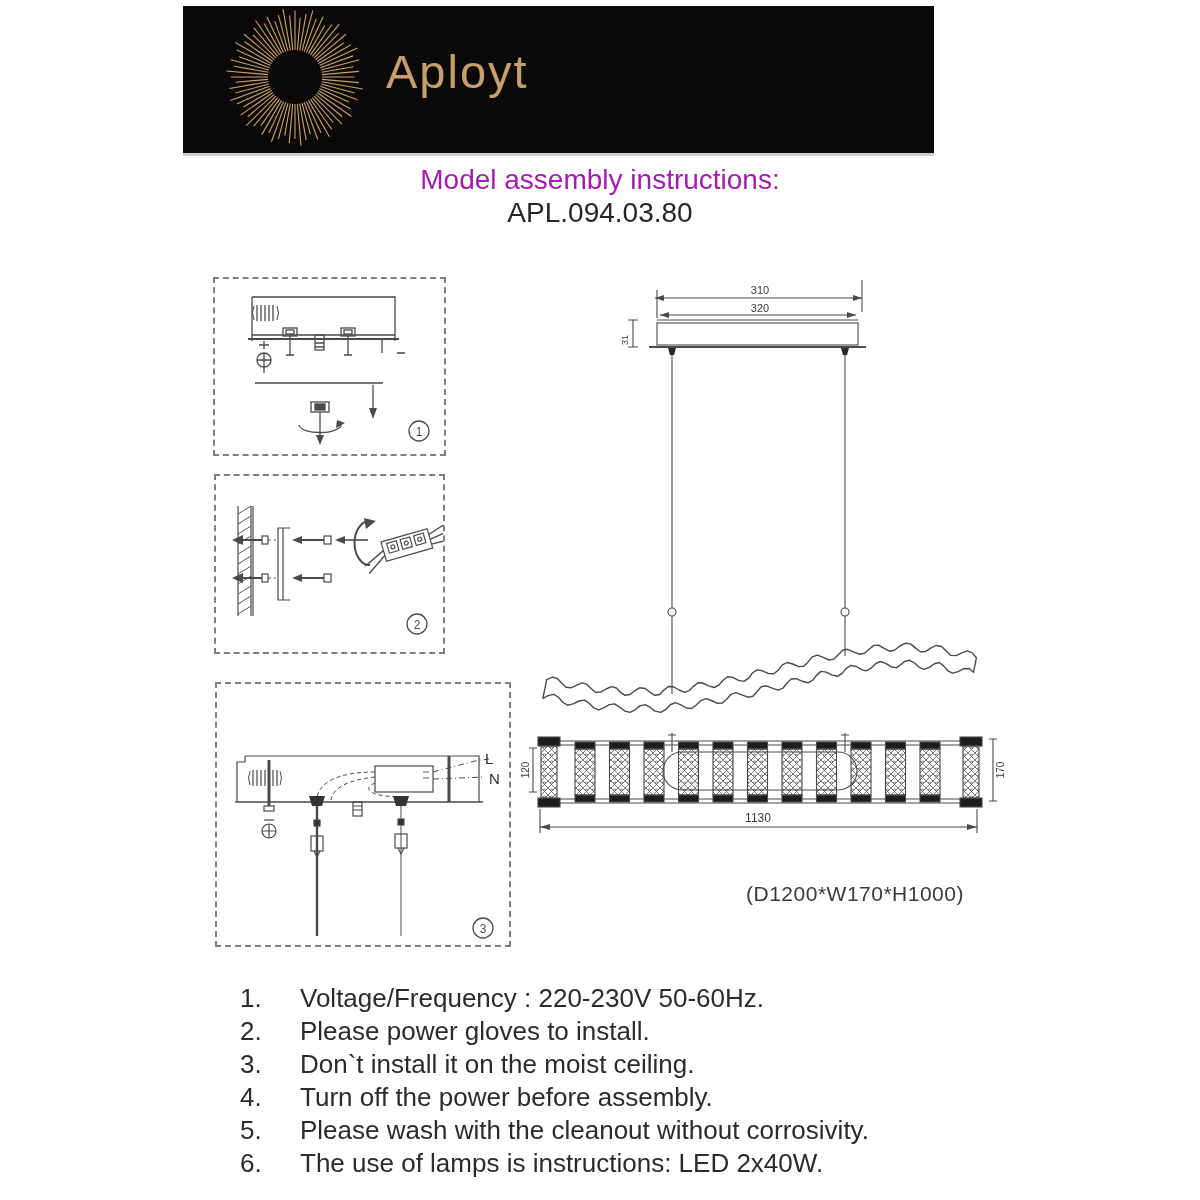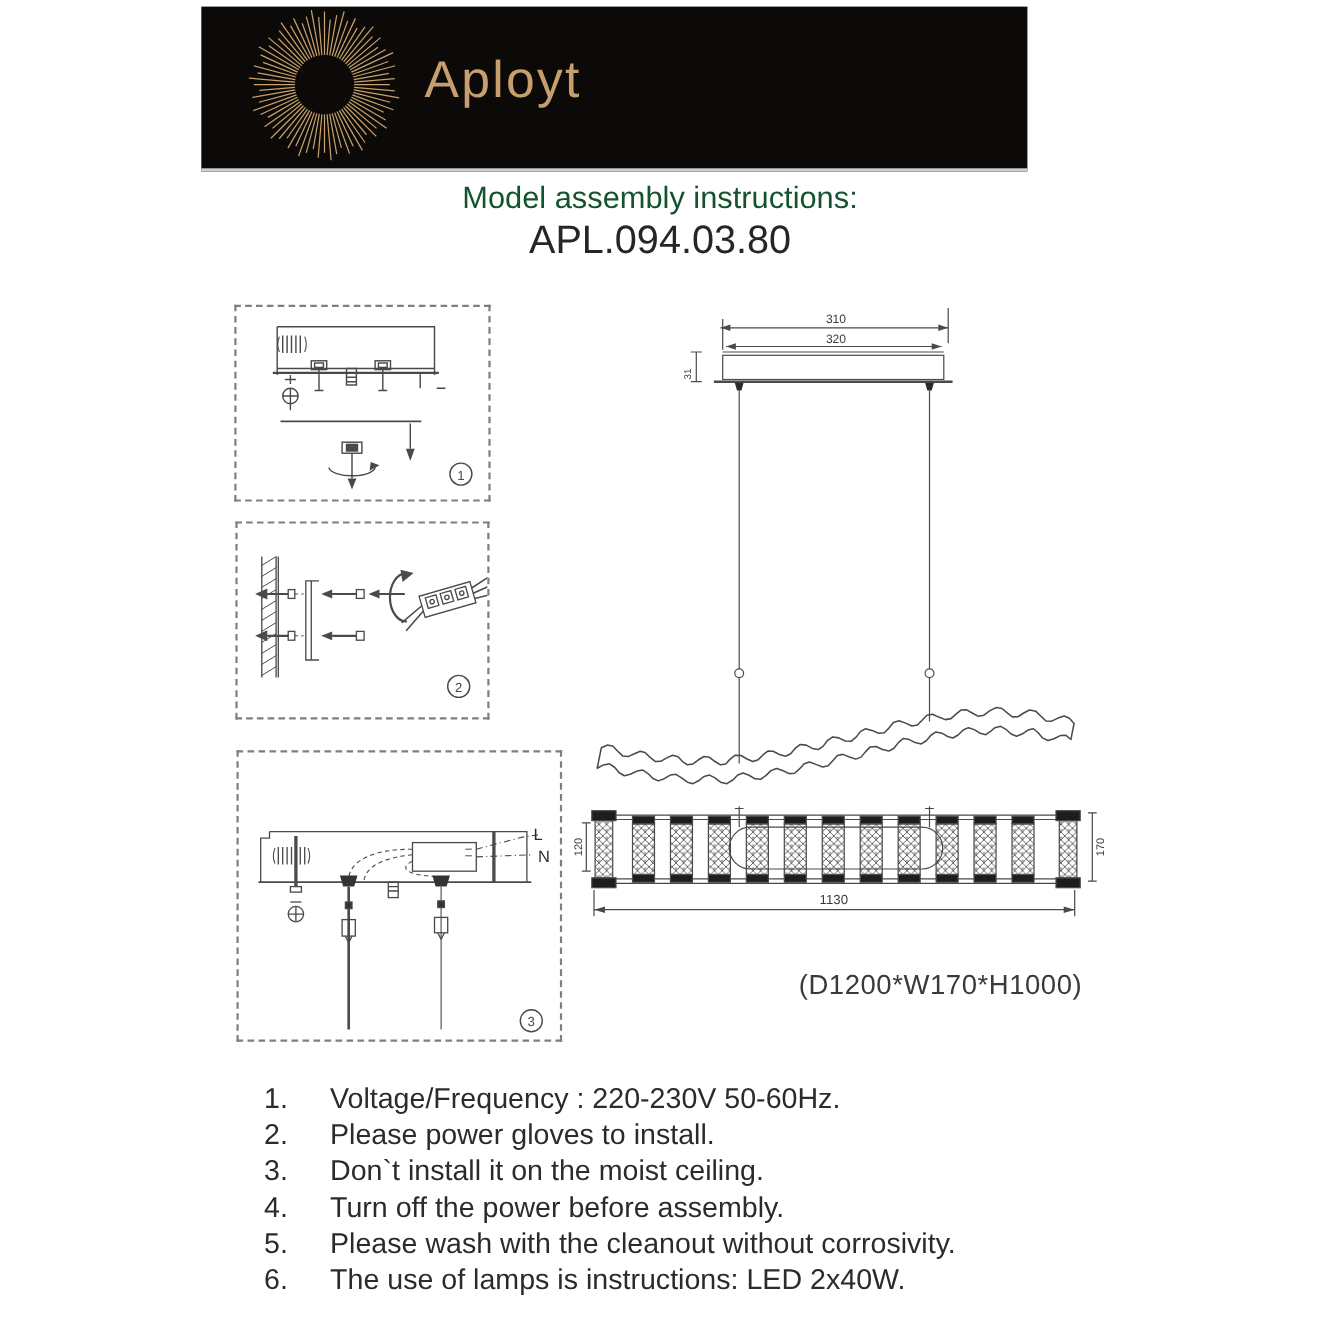"Model assembly instructions:" .title1 { color: #14532d -> #a21caf }
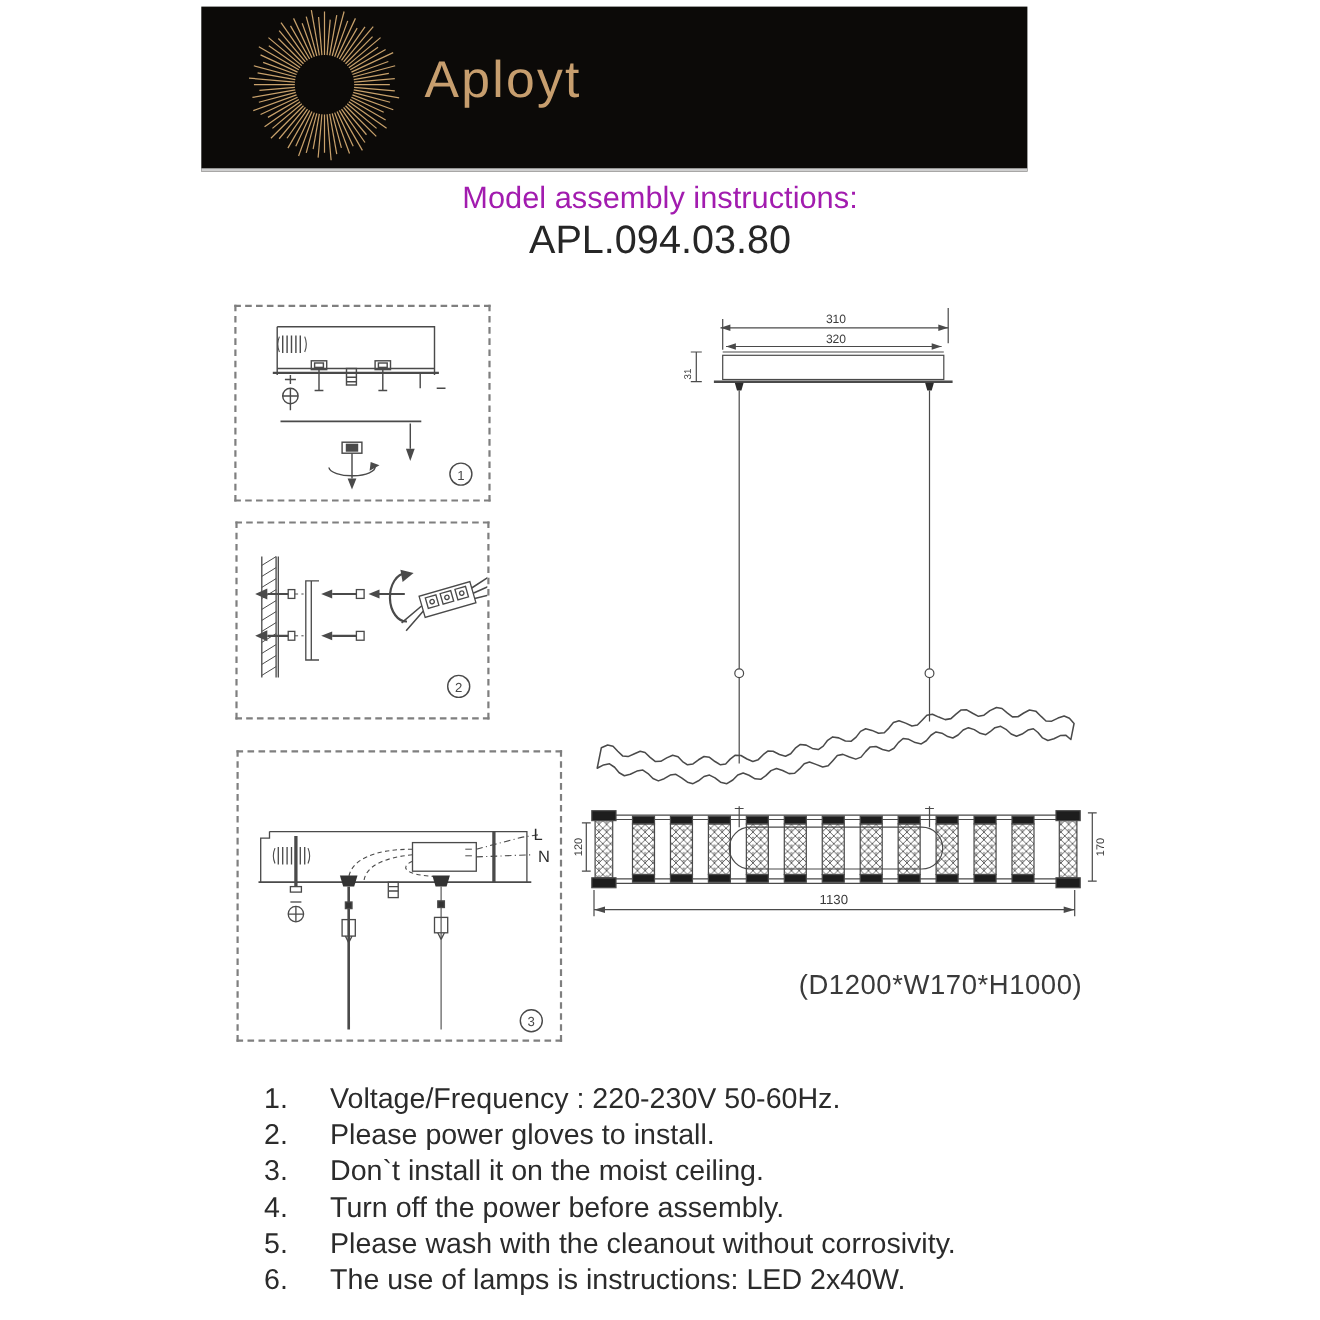"APL.094.03.80" .title2 { font-size: 36px -> 28px }
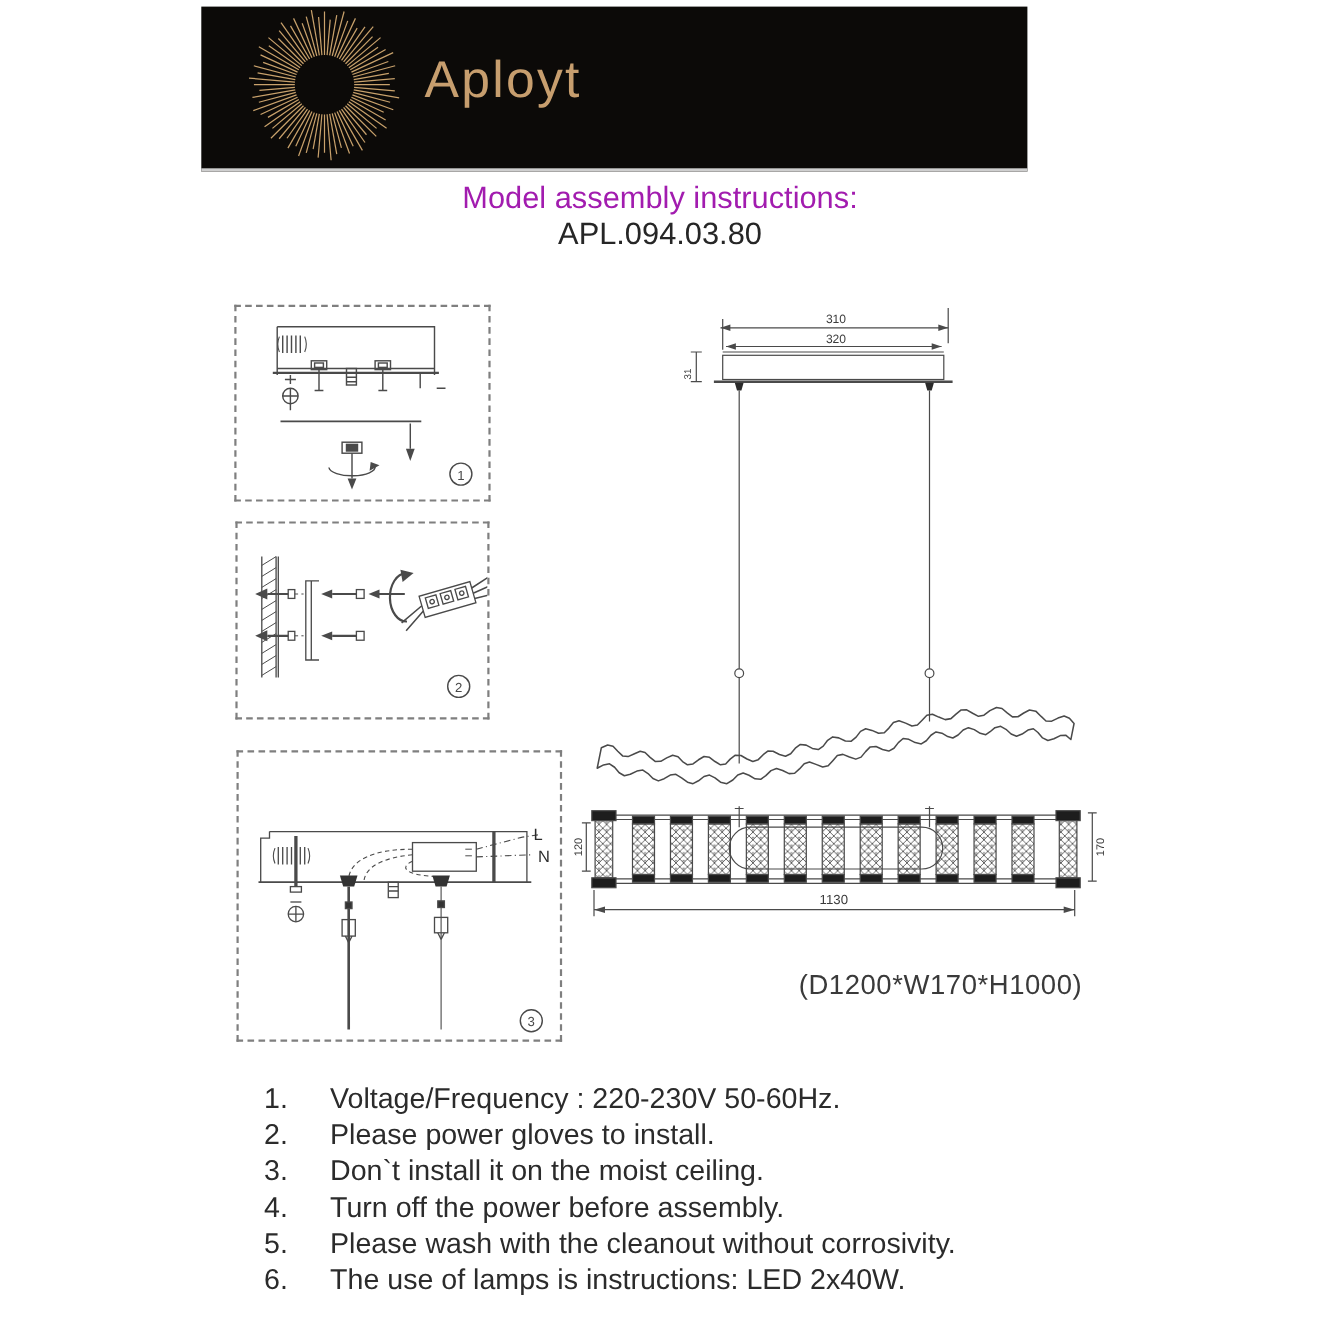"(D1200*W170*H1000)" .spec { font-size: 25px -> 21px }
